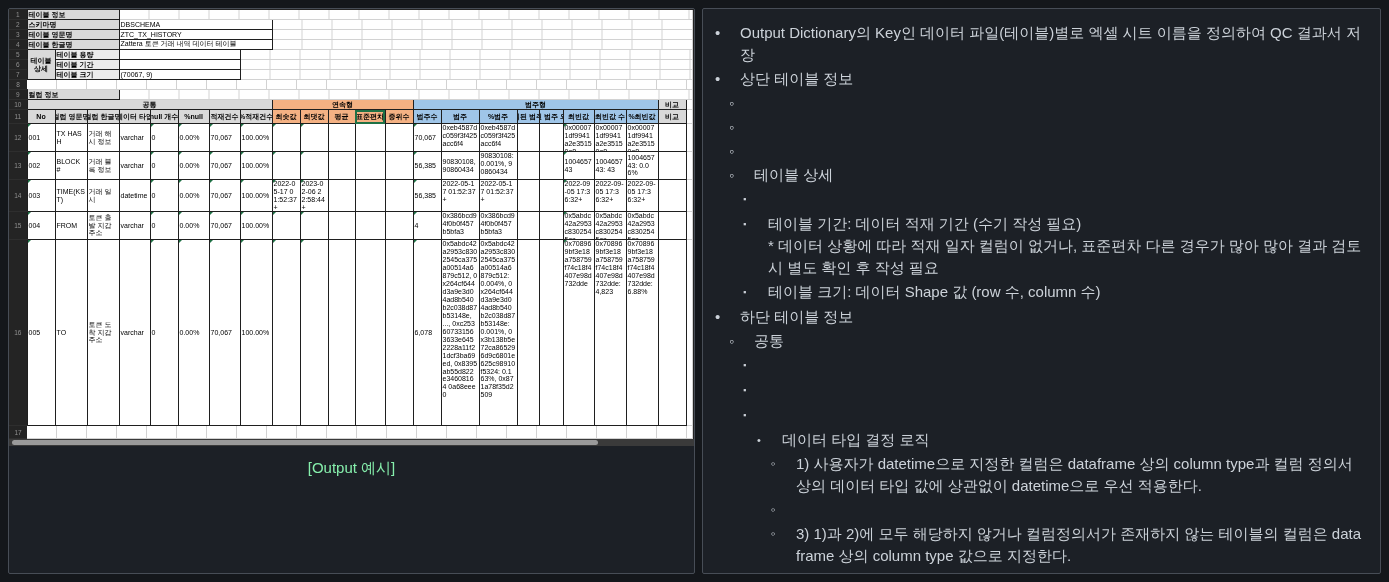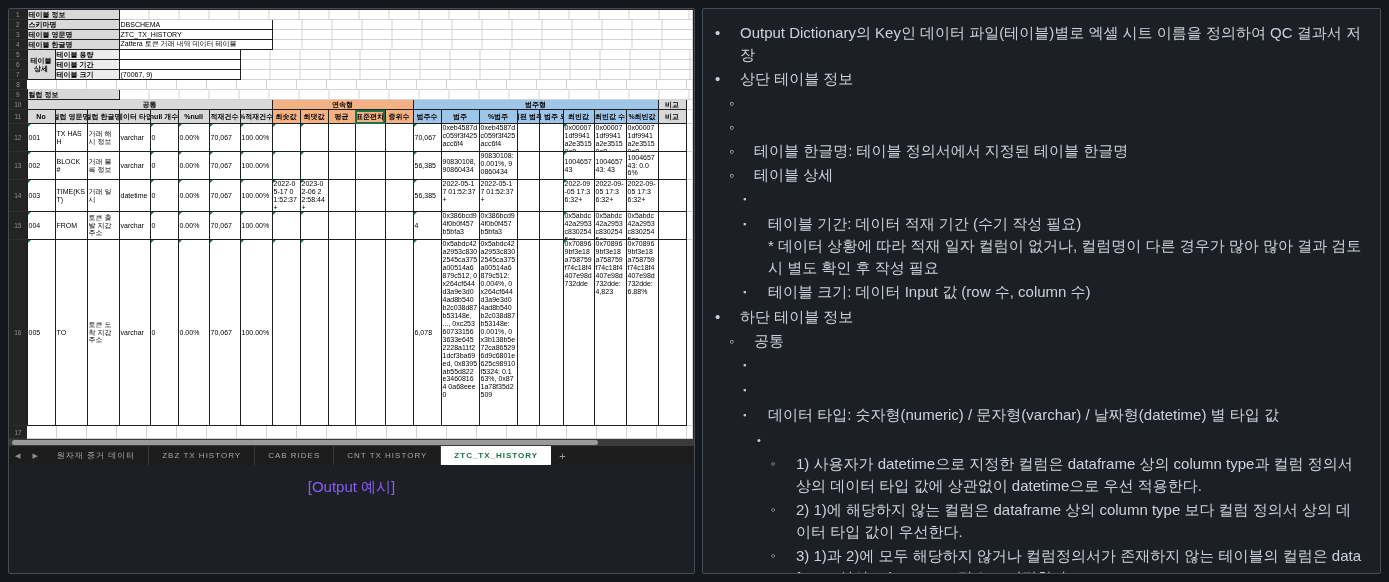"테이블 한글명: 테이블 정의서에서 지정된" div.tx { html: <div>테이블 한글명: 테이블 정의서에서 지정된 테이블 한글명</div> -> none }
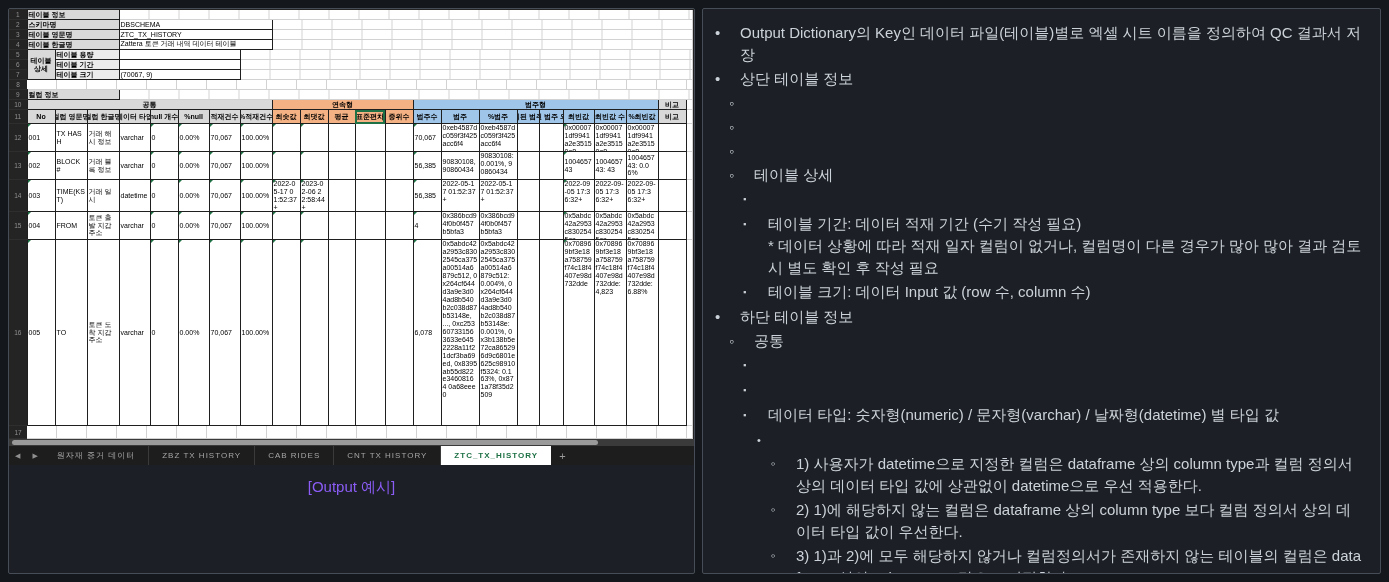"* 데이터 상황에 따라 적재" div.note { text: 컬럼명이 -> 표준편차 }
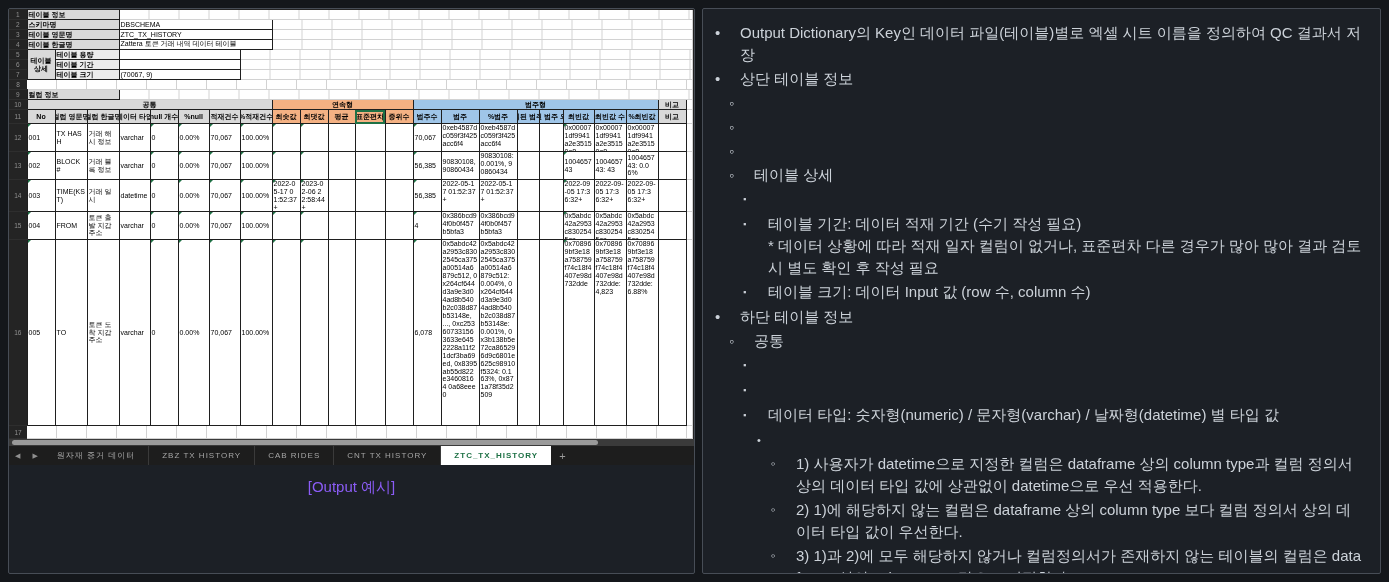"테이블 크기: 데이터 Input 값" div.tx { text: Input -> Shape }
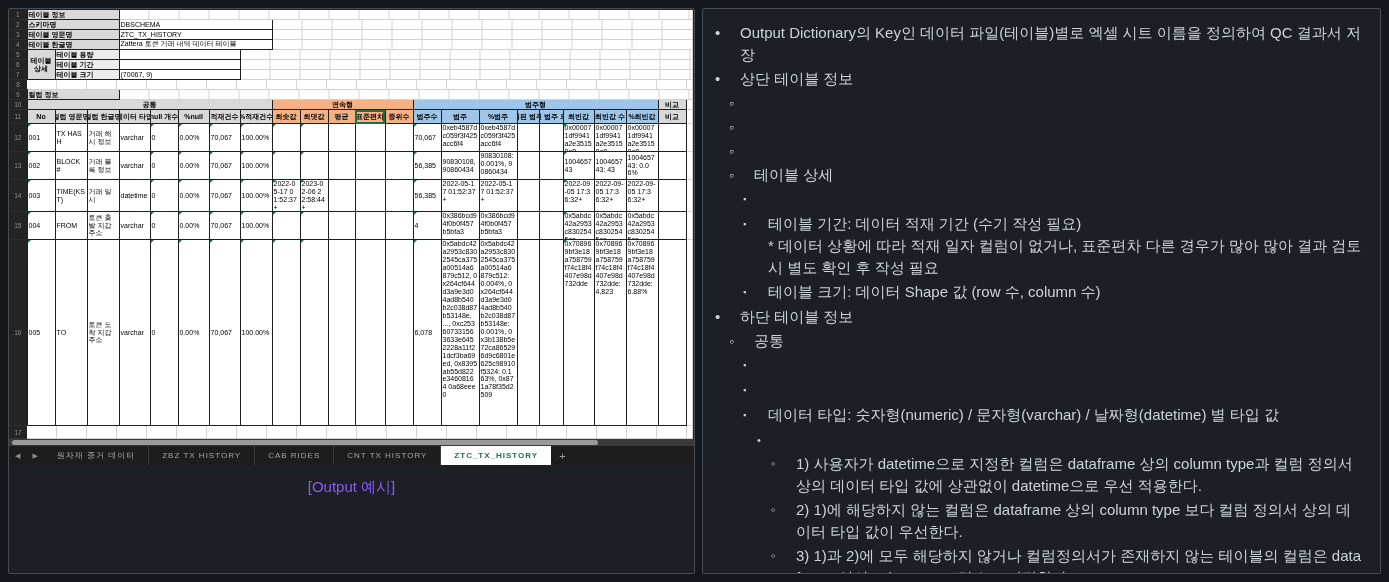"데이터 타입: 숫자형(numeric) / 문자형(varchar)" div.tx { html: <div>데이터 타입: 숫자형(numeric) / 문자형(varchar) / 날짜형(datetime) 별 타입 값</div> -> none }
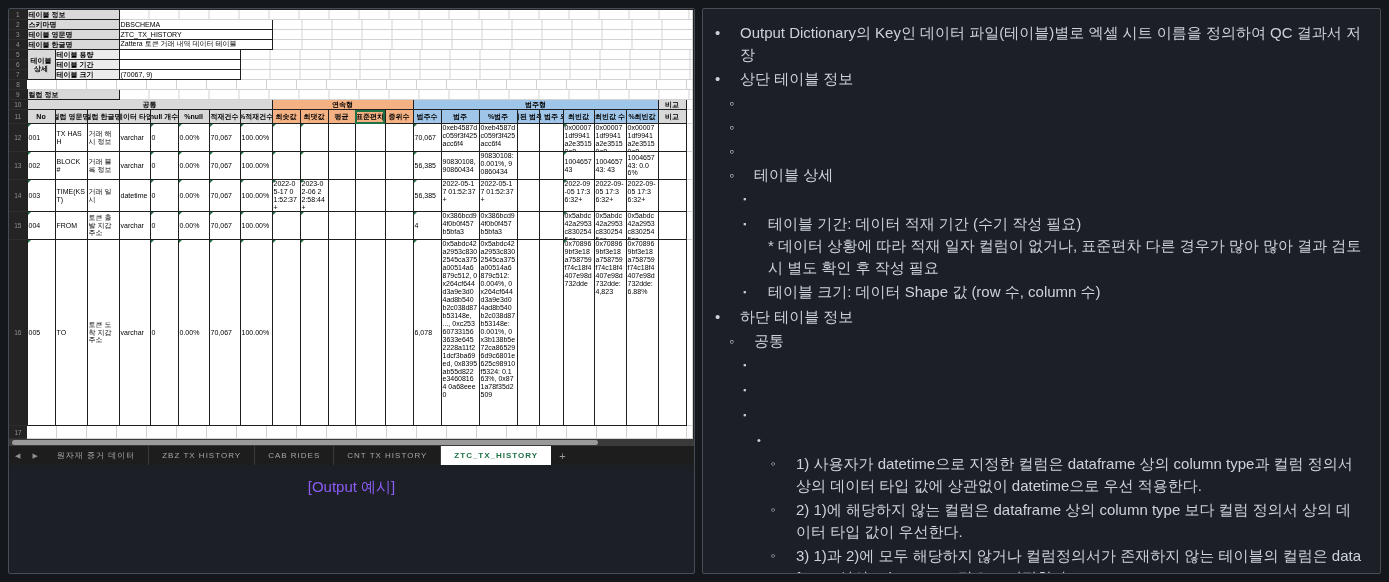"데이터 타입 결정 로직" div.tx { html: none -> <div>데이터 타입 결정 로직</div> }
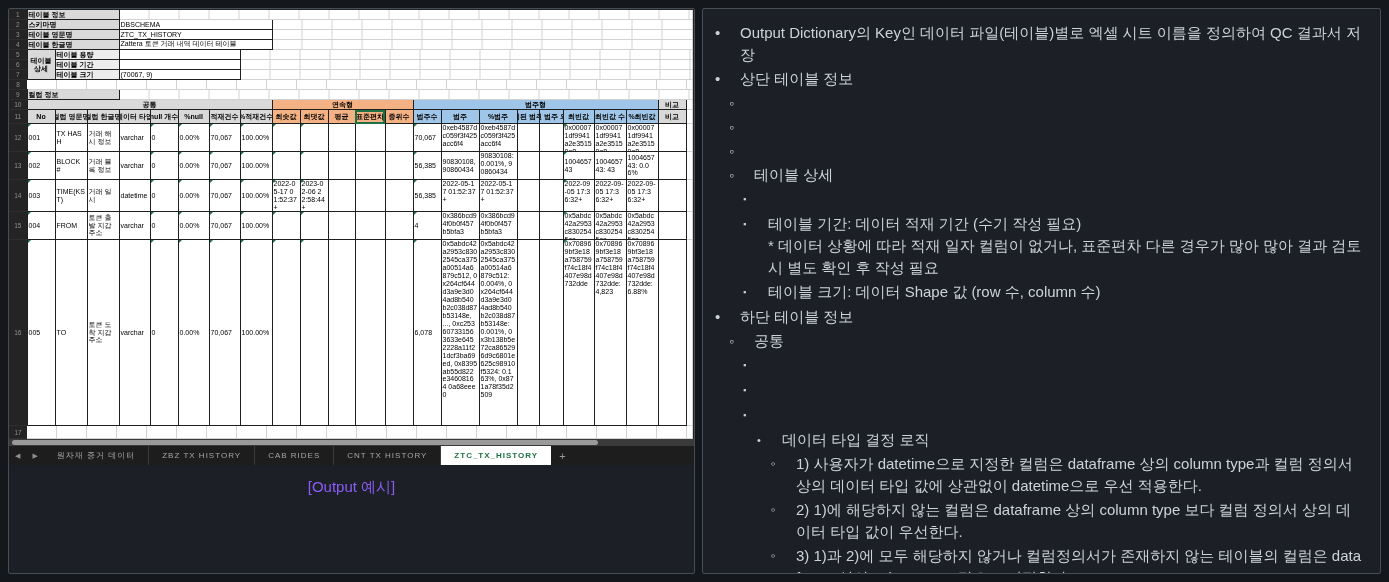"원자재 증거 데이터" div.tabbar { html: <div> <span>◀</span> <span>▶</span> <span> <span>원자재 증거 데이터</span> <span>ZBZ TX HISTORY</span> <span>CAB RIDES</span> <span>CNT TX HISTORY</span> <span>ZTC_TX_HISTORY</span> </span> <span>+</span> </div> -> none }
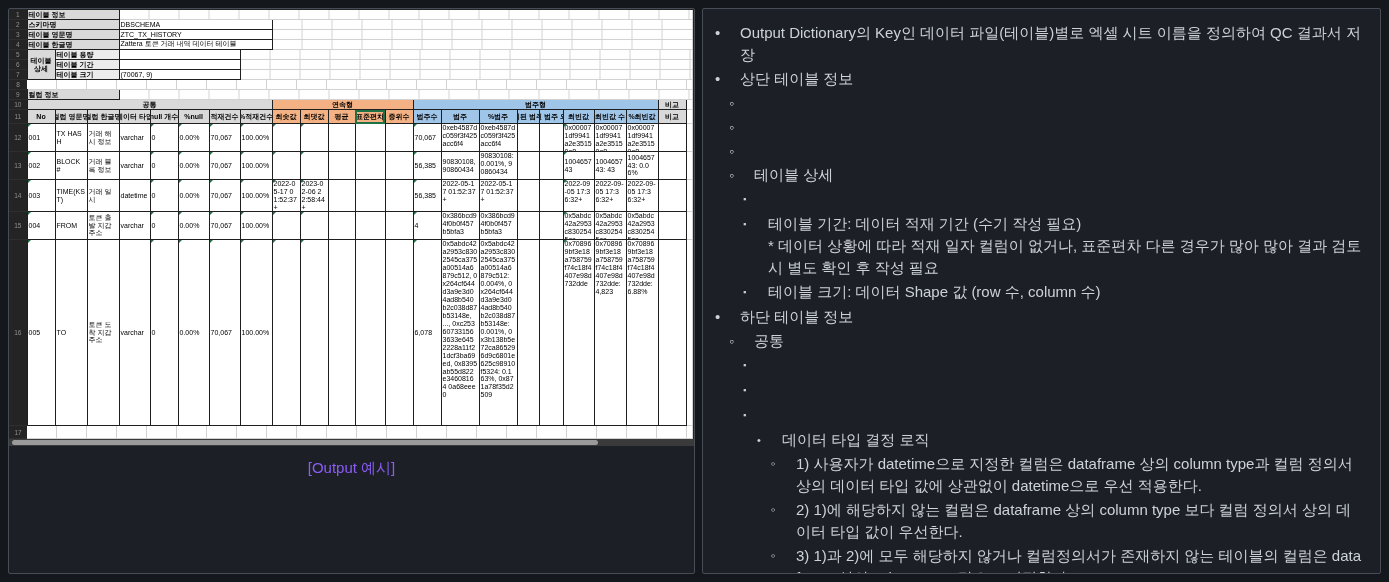"[Output 예시]" .caption { color: #8b5cf6 -> #86efac }
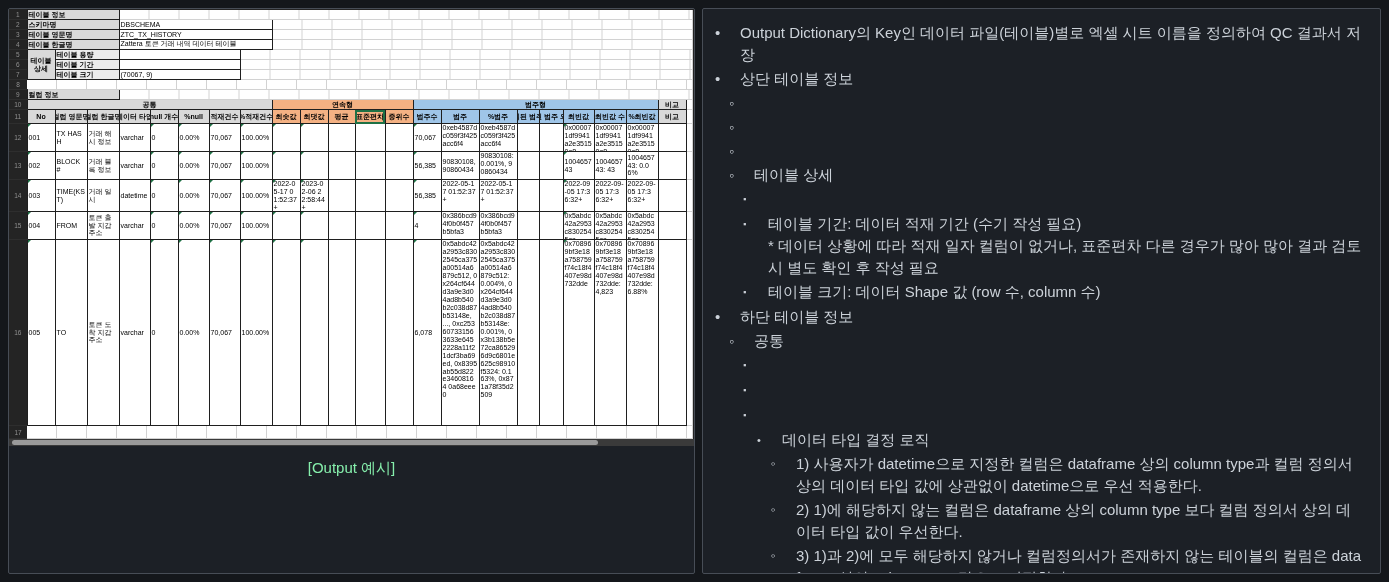"2) 1)에 해당하지 않는 컬럼은" div.tx { html: <div>2) 1)에 해당하지 않는 컬럼은 dataframe 상의 column type 보다 컬럼 정의서 상의 데이터 타입 값이 우선한다.</div> -> none }
